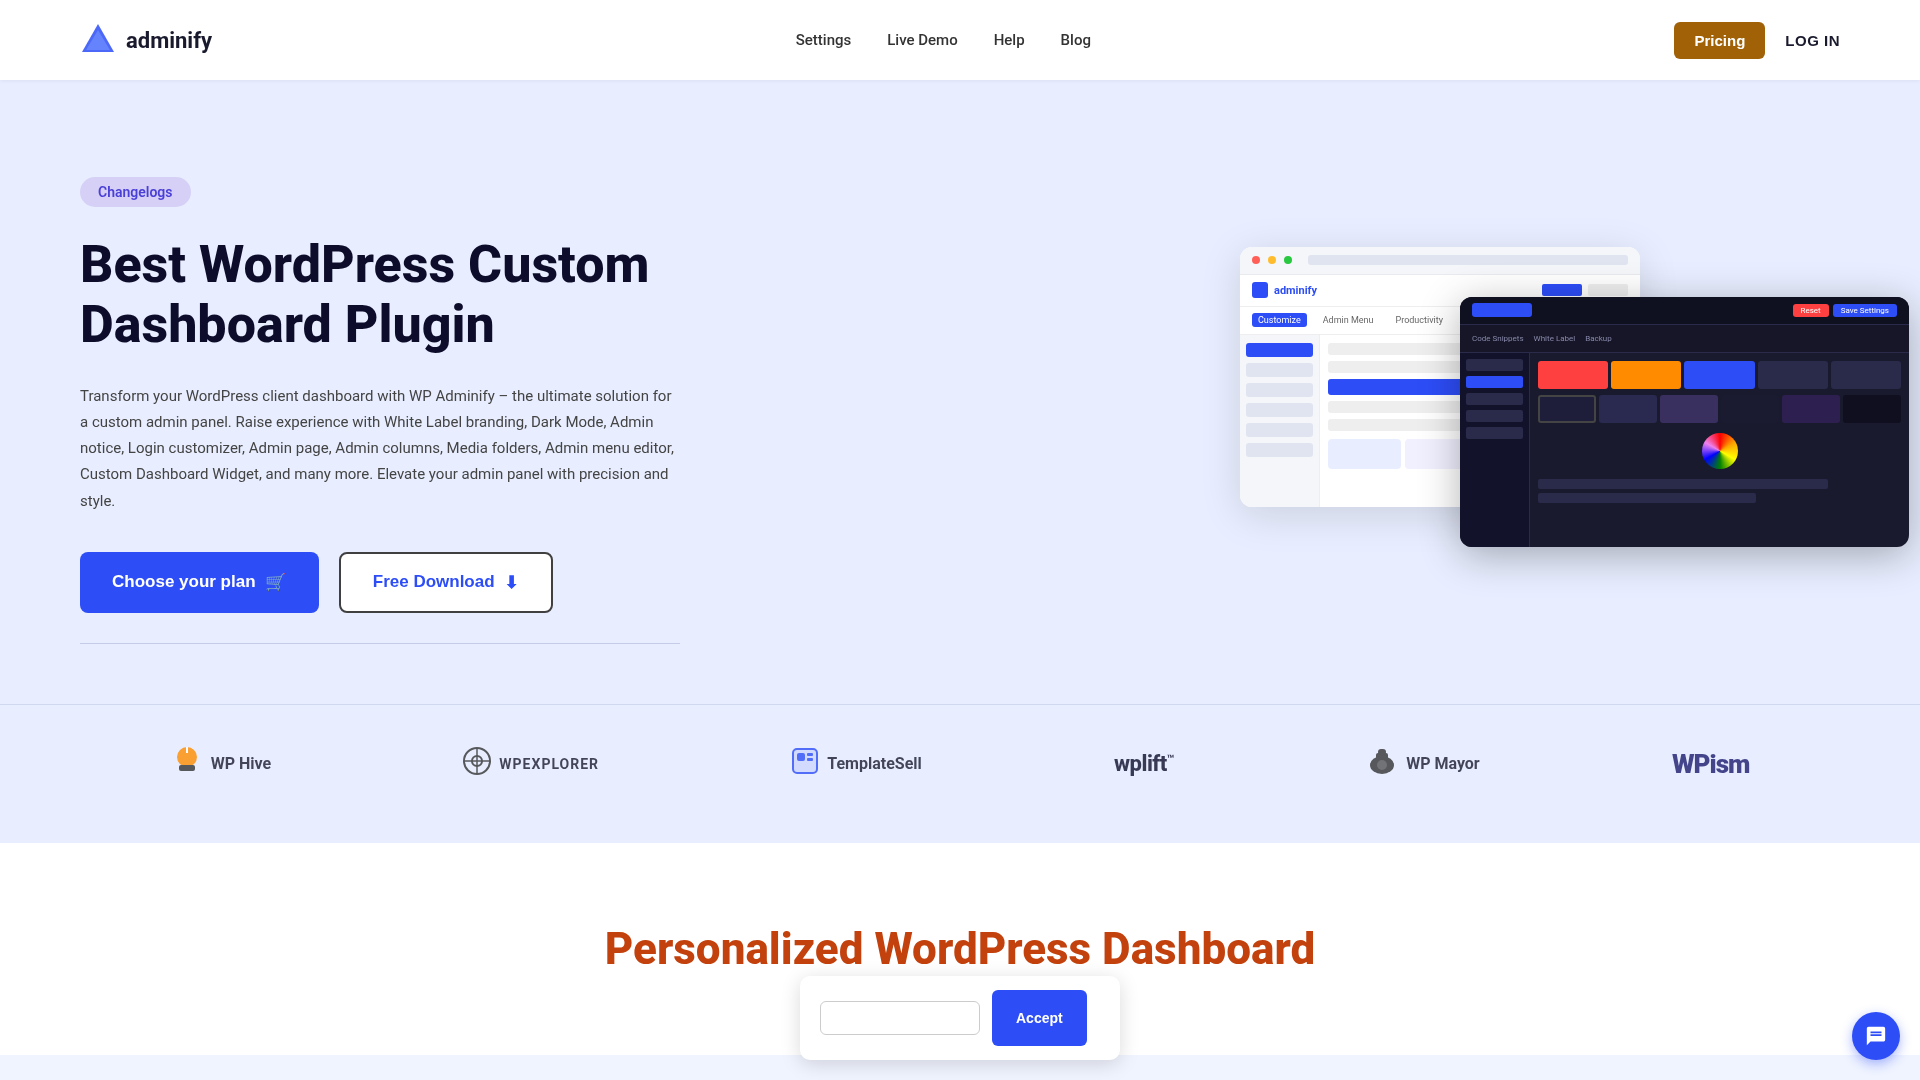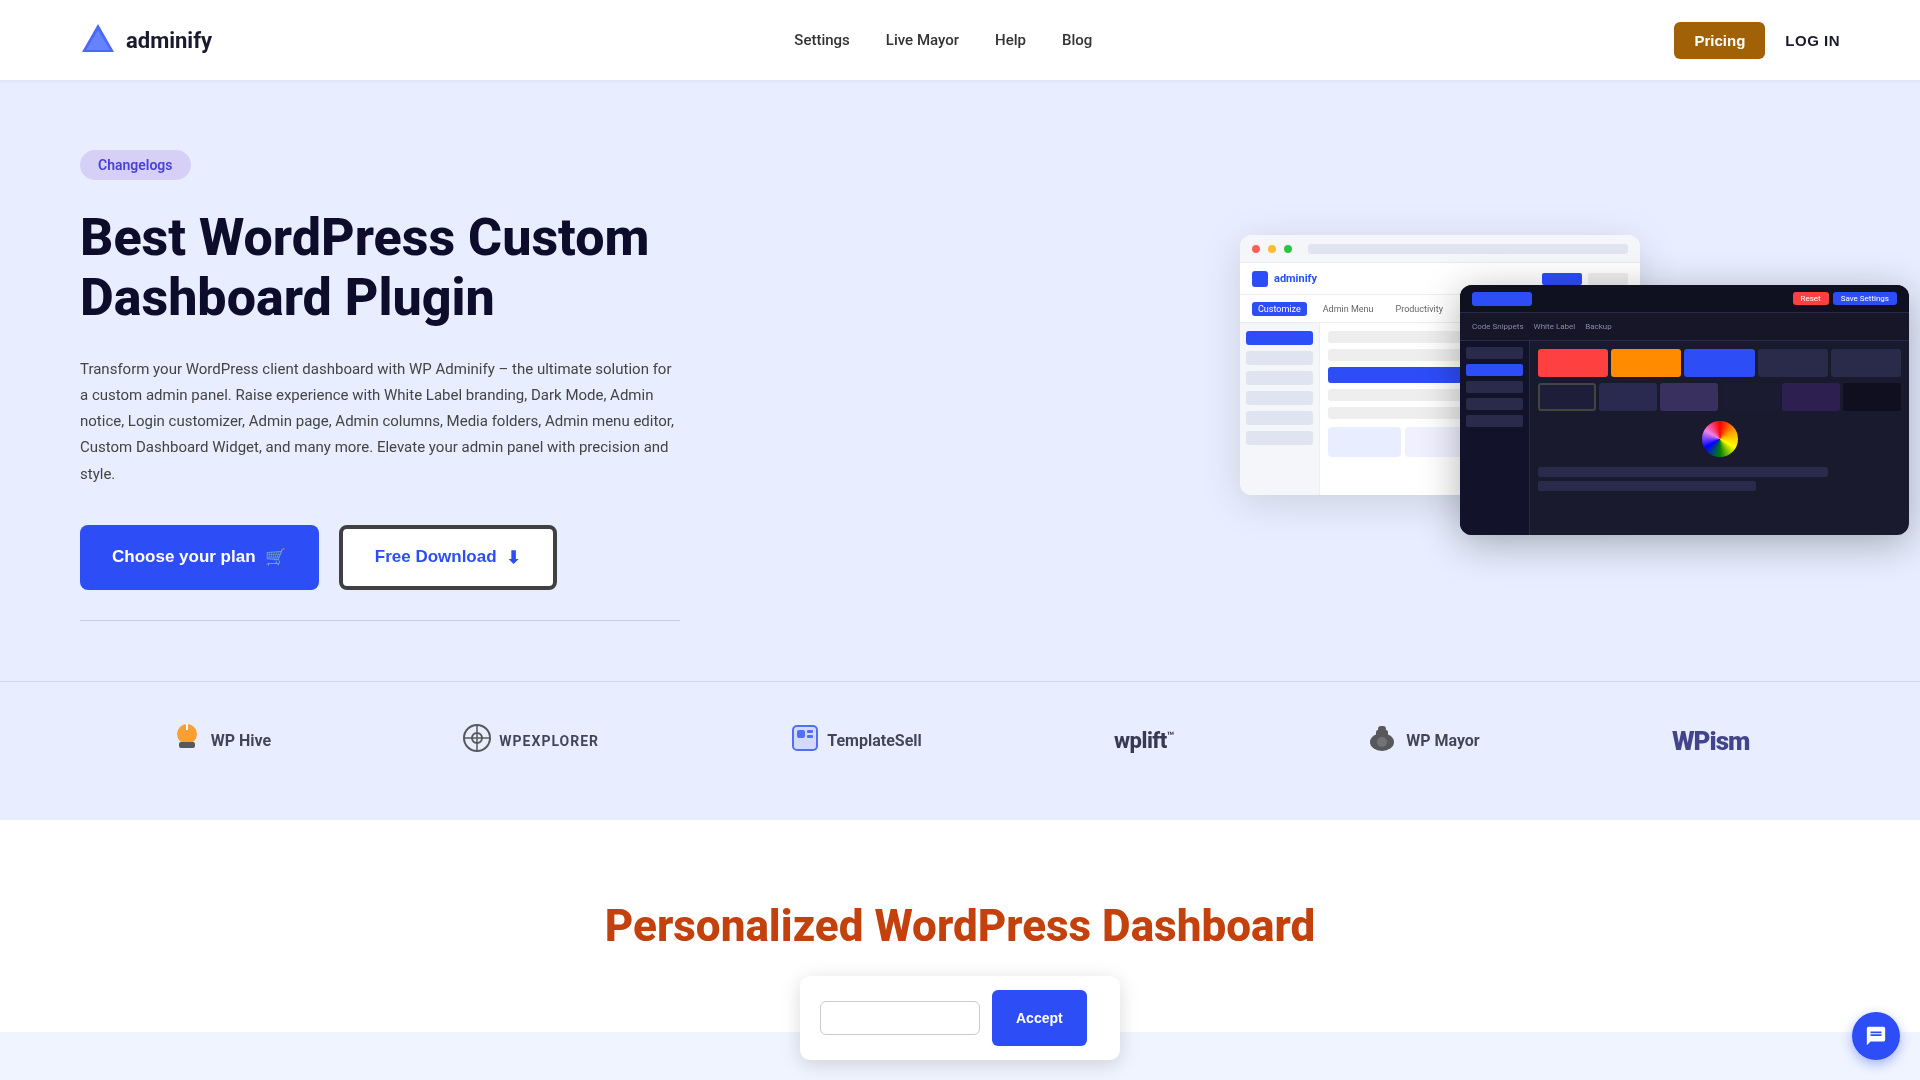"Live Mayor" a.nav-link { text: Mayor -> Demo }
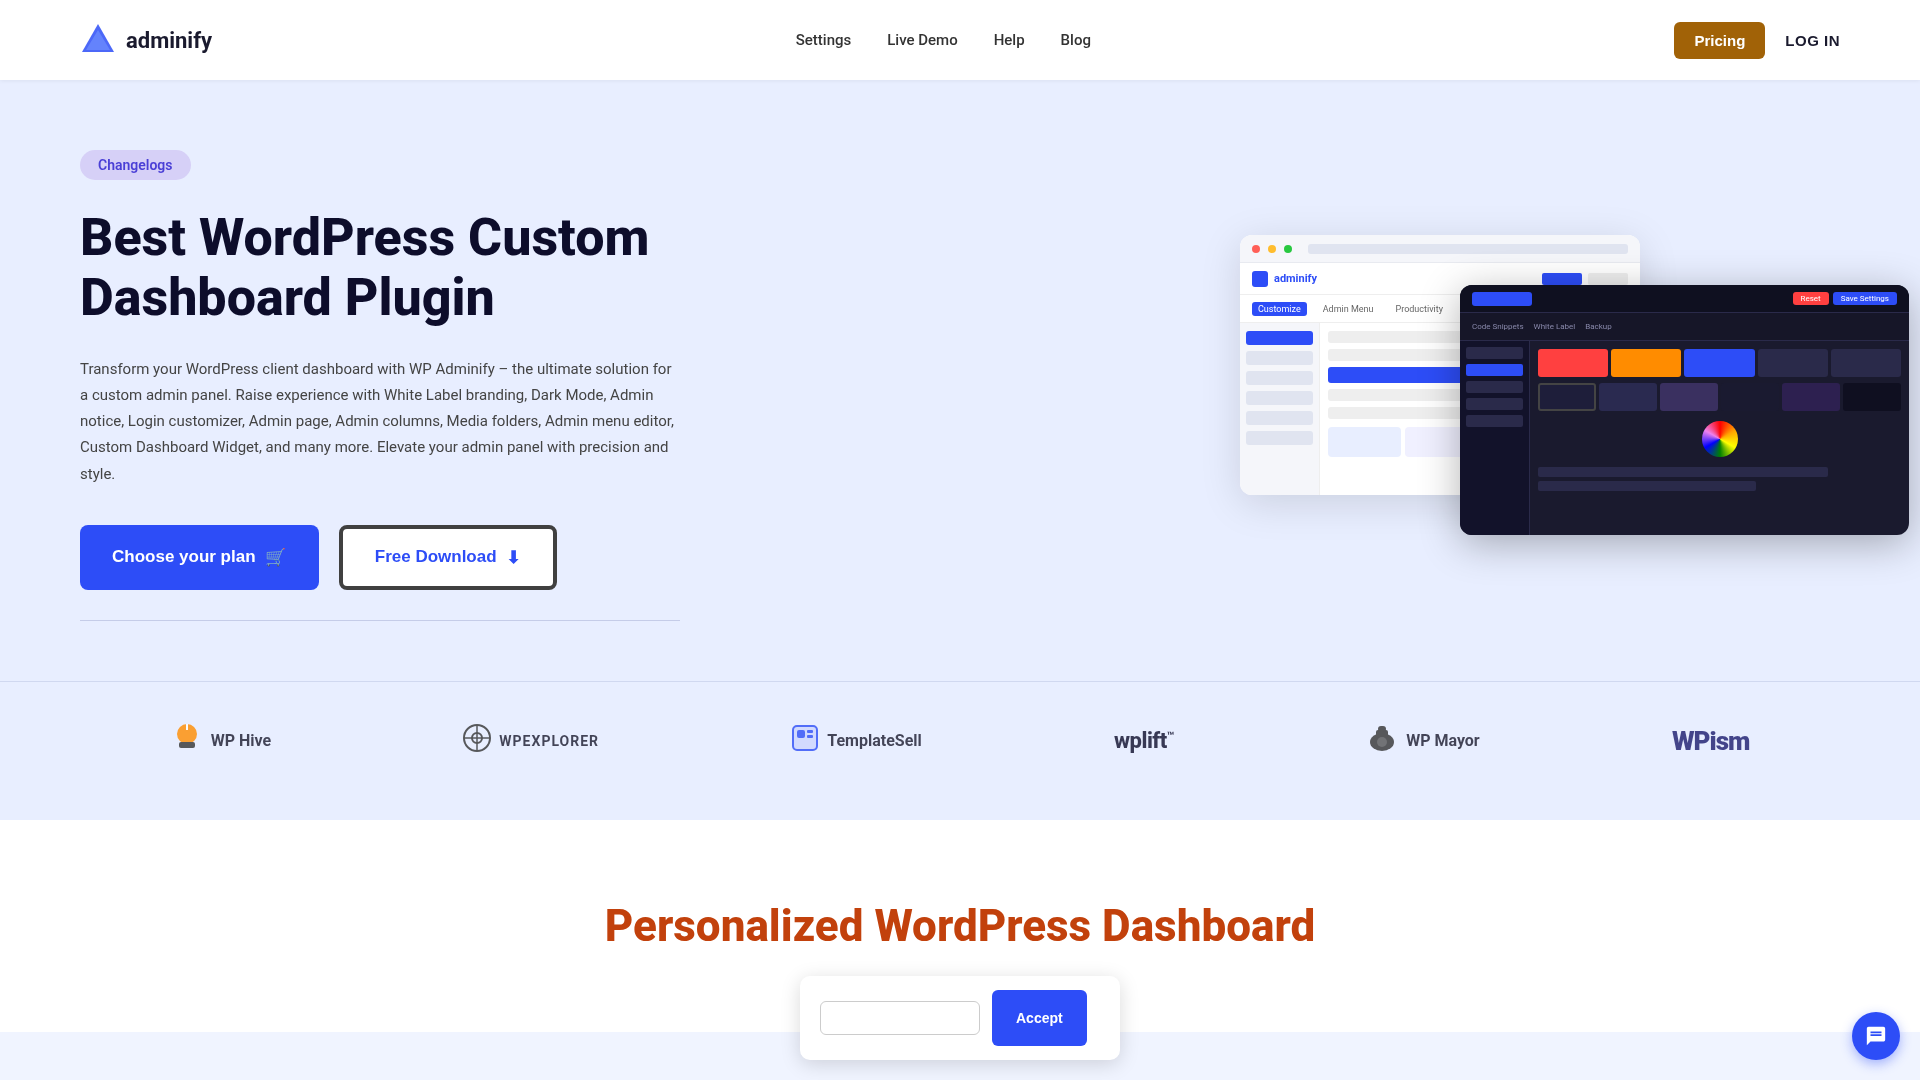"Changelogs" .hero-left { margin-top: none -> 27px }
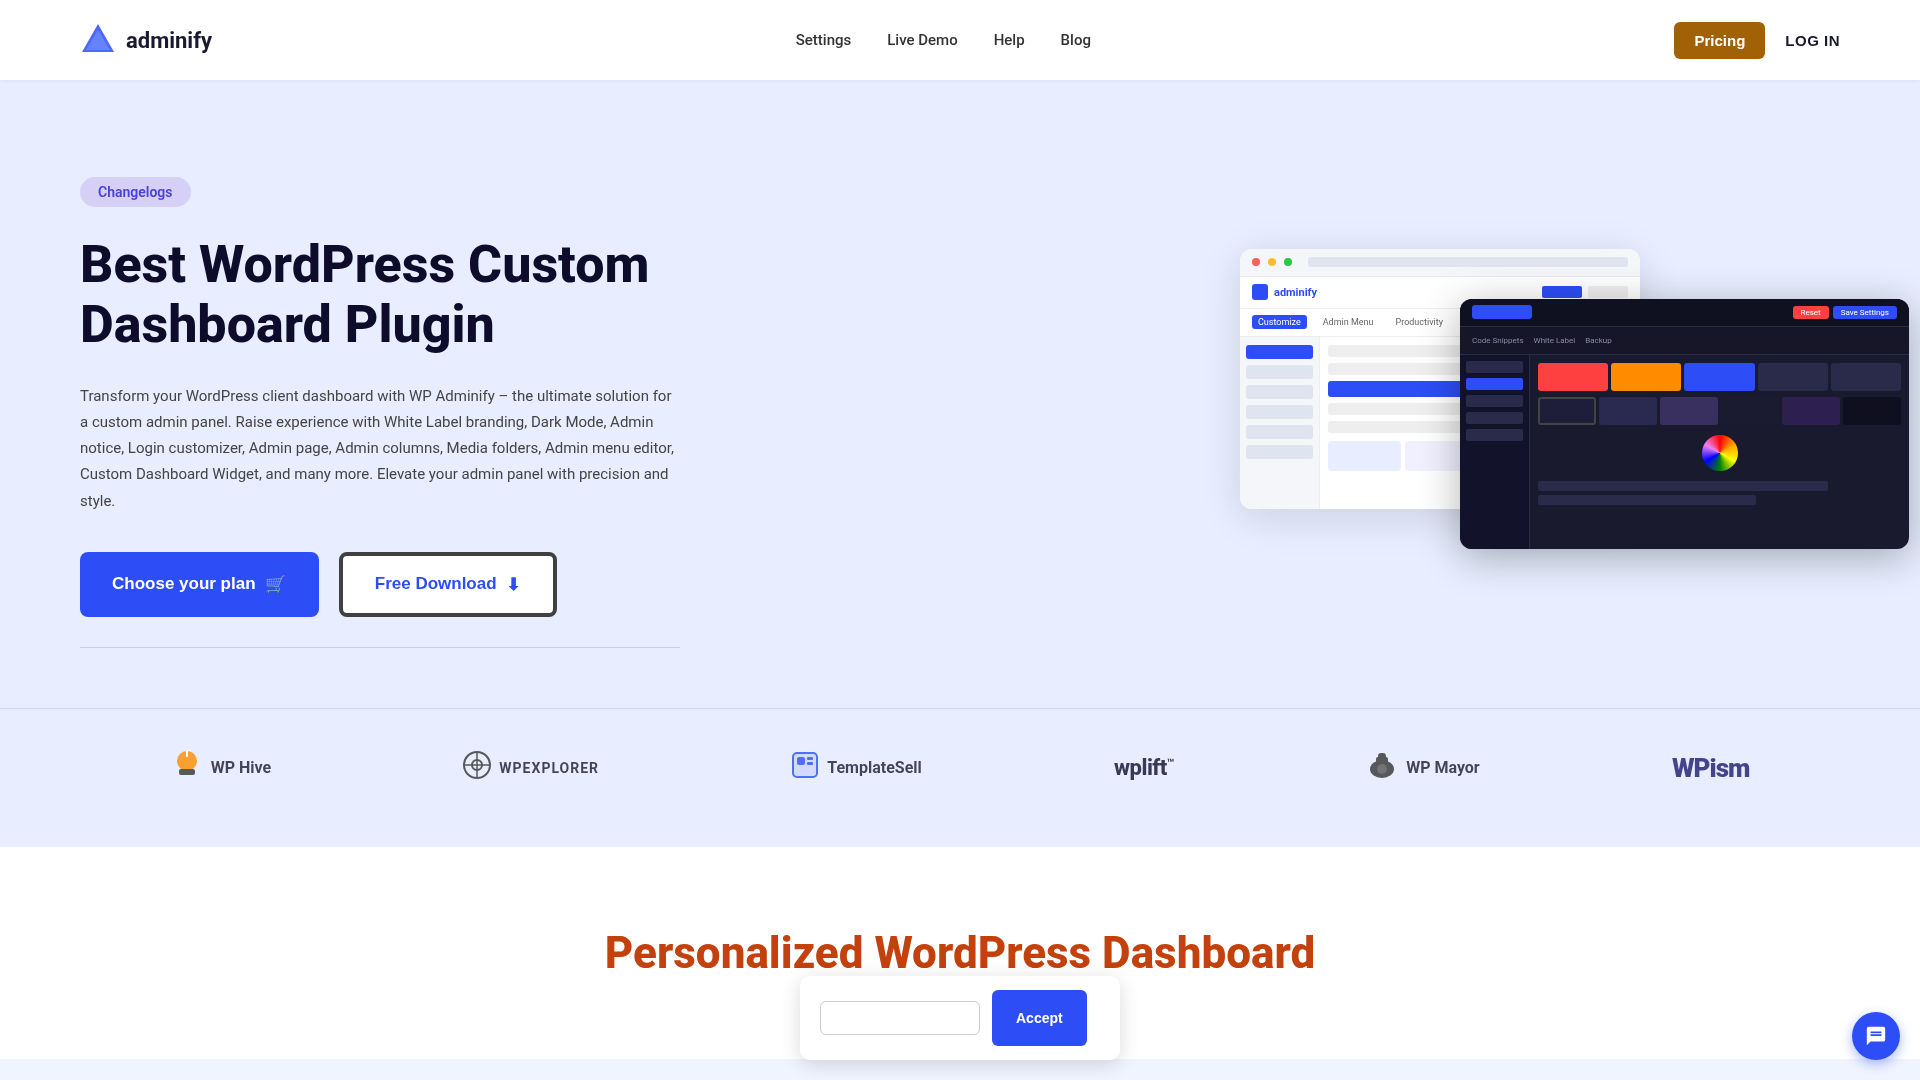"Free Download" .btn-free { border: 4px solid #404040 -> 2px solid #404040 }
